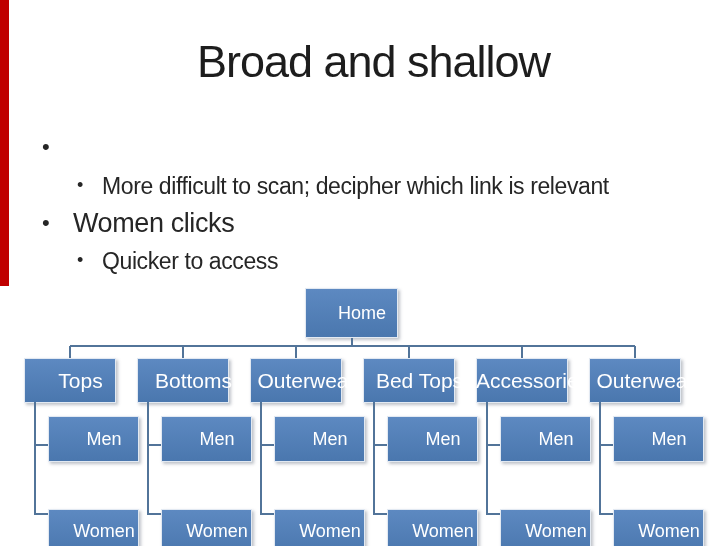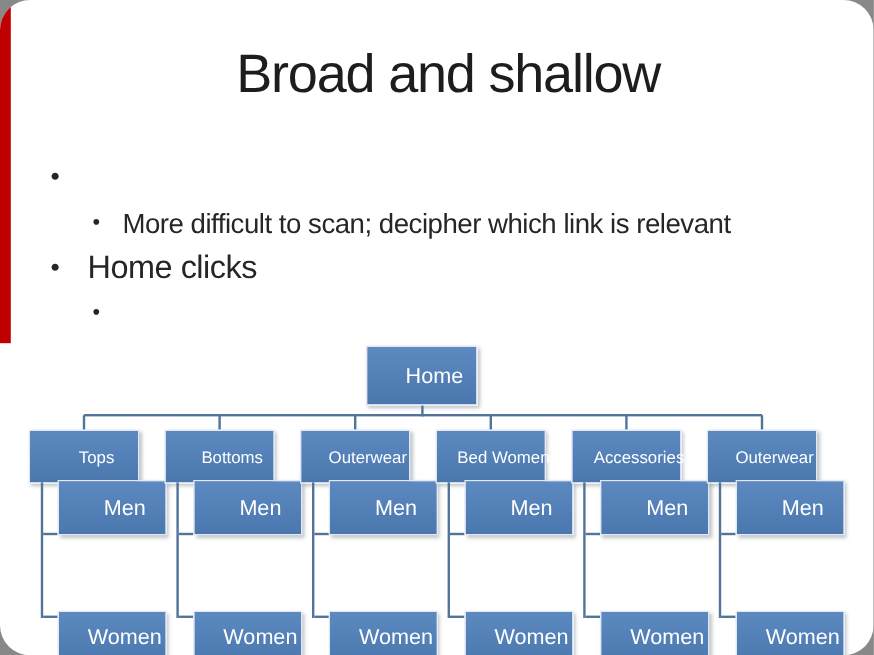"Broad and shallow" .slide { border-radius: 25px -> none }
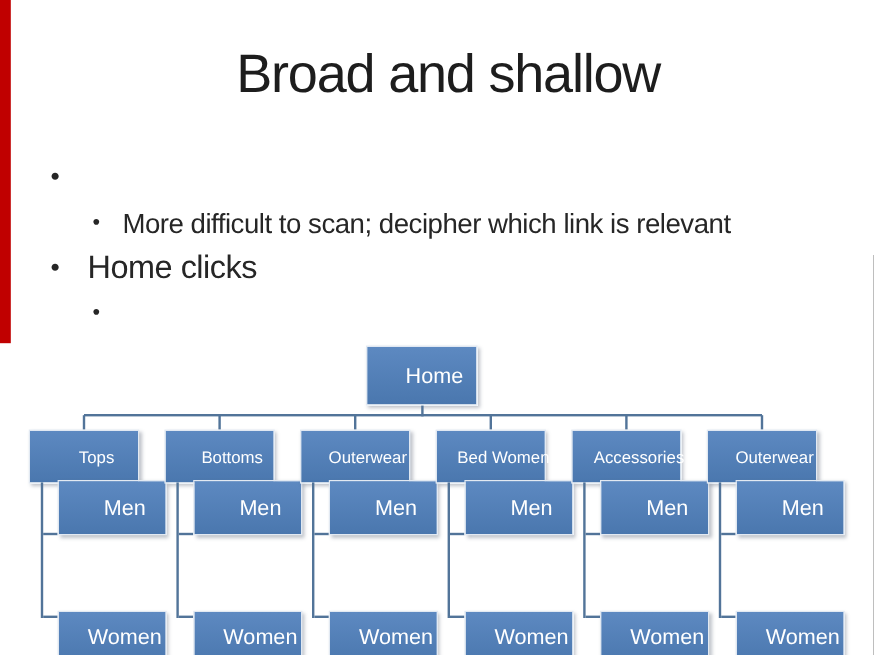"Home clicks" span { text: Home -> Women }
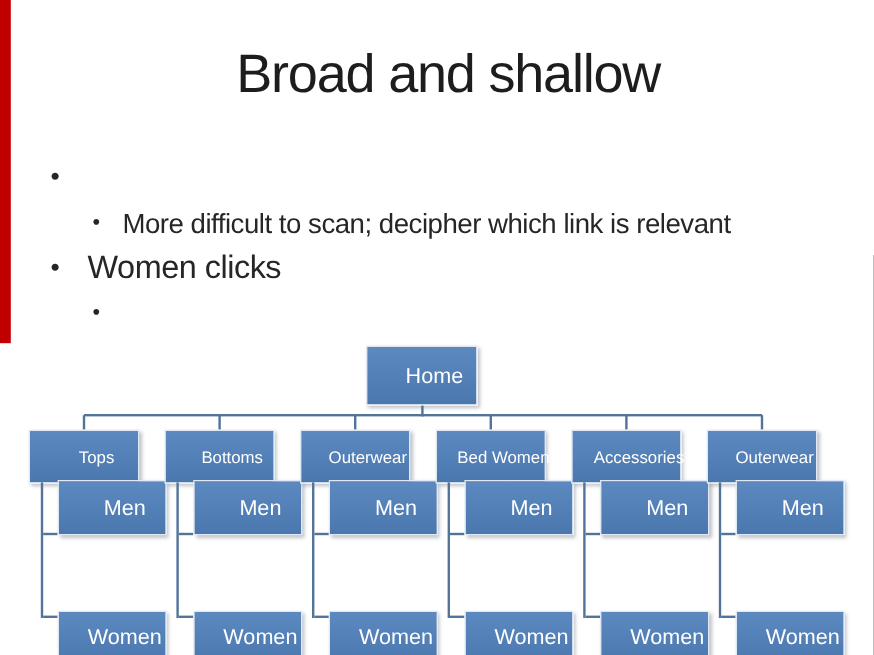"Quicker to access" span { html: none -> <span>Quicker to access</span> }
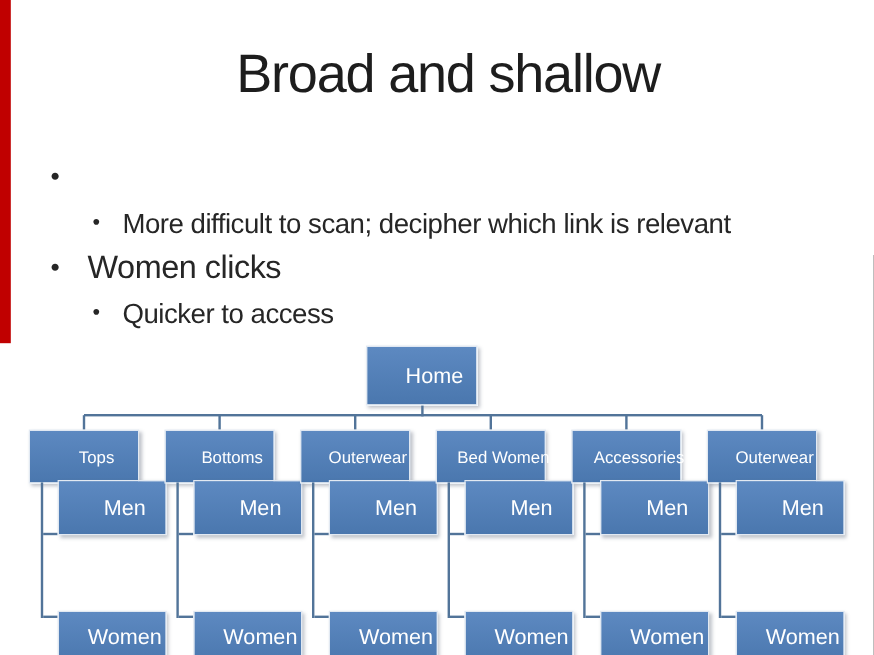"Tops" .cat { font-size: 14px -> 21px }
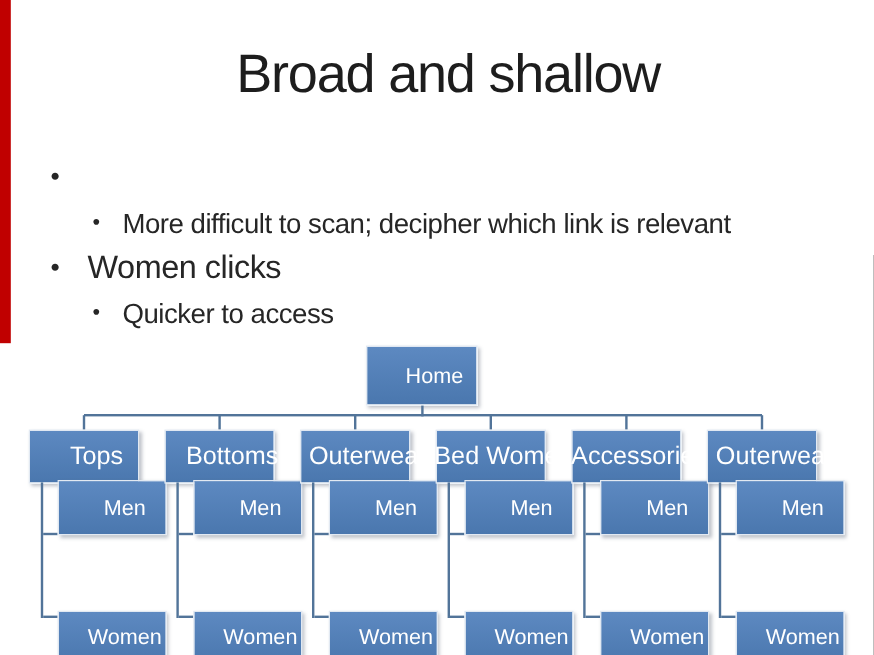"Bed Women" div.node { text: Women -> Tops }
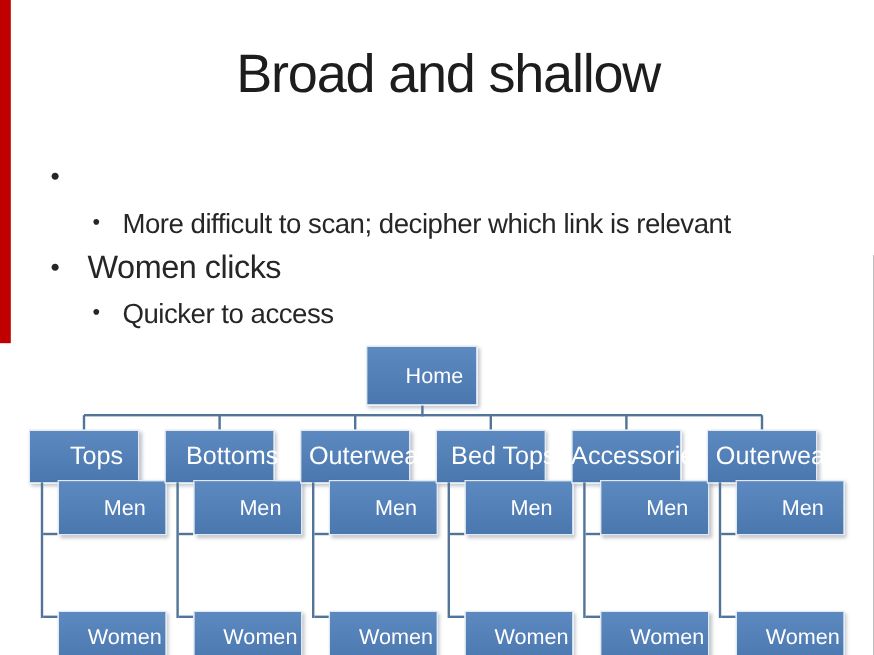"Men" .men { top: 400px -> 416px }
